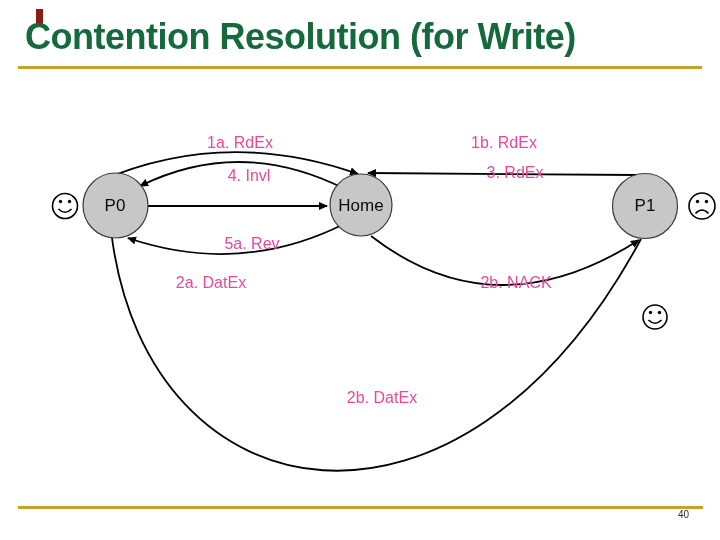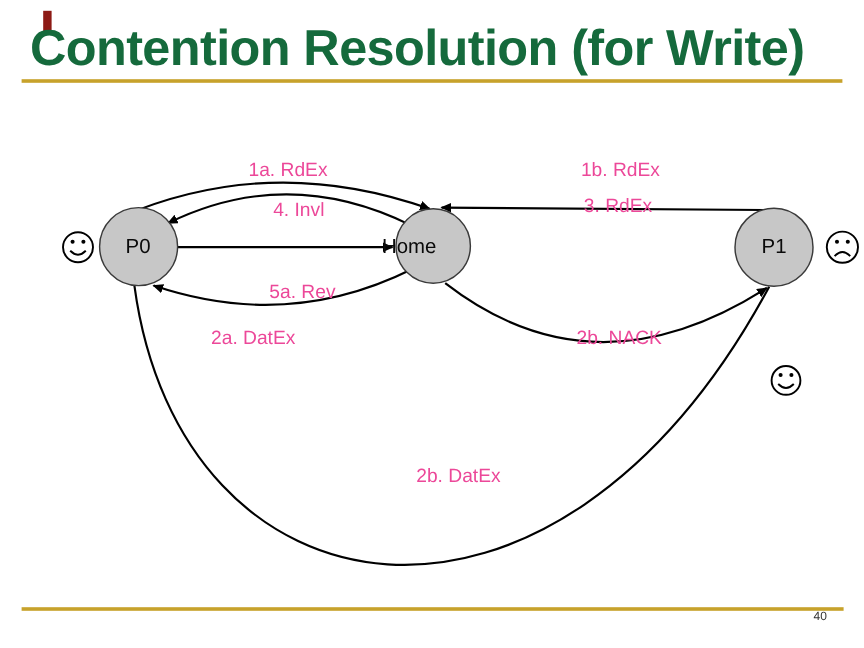"Contention Resolution (for Write)" .slide-title { font-size: 42px -> 36px }
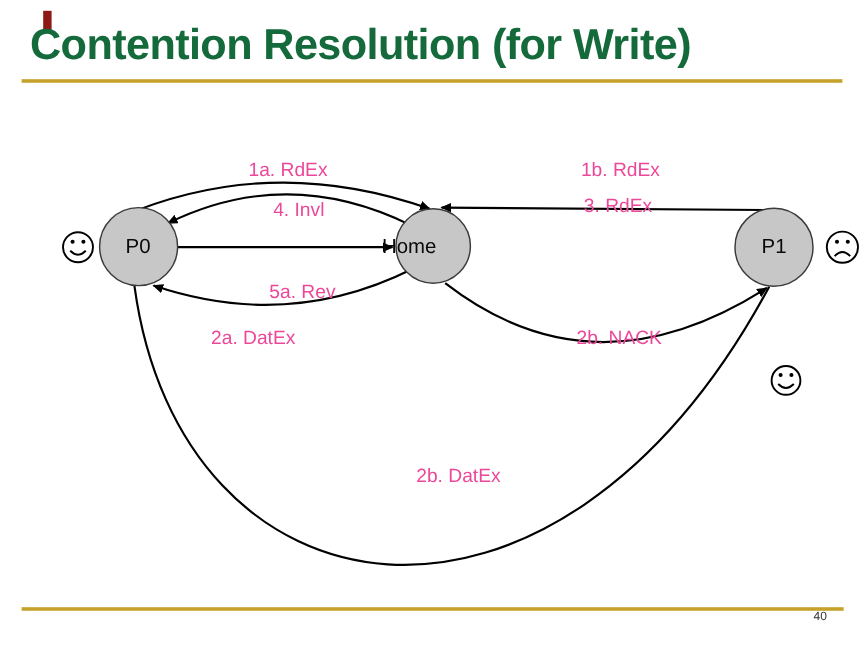"1b. RdEx" div.elabel { left: 517px -> 504px }
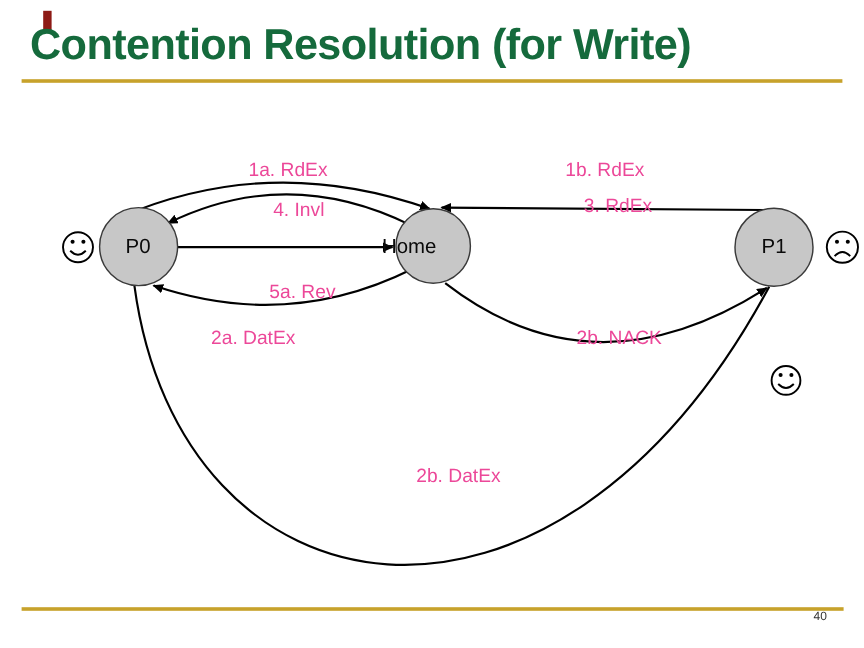"Home" div.nlabel { left: 341px -> 361px }
